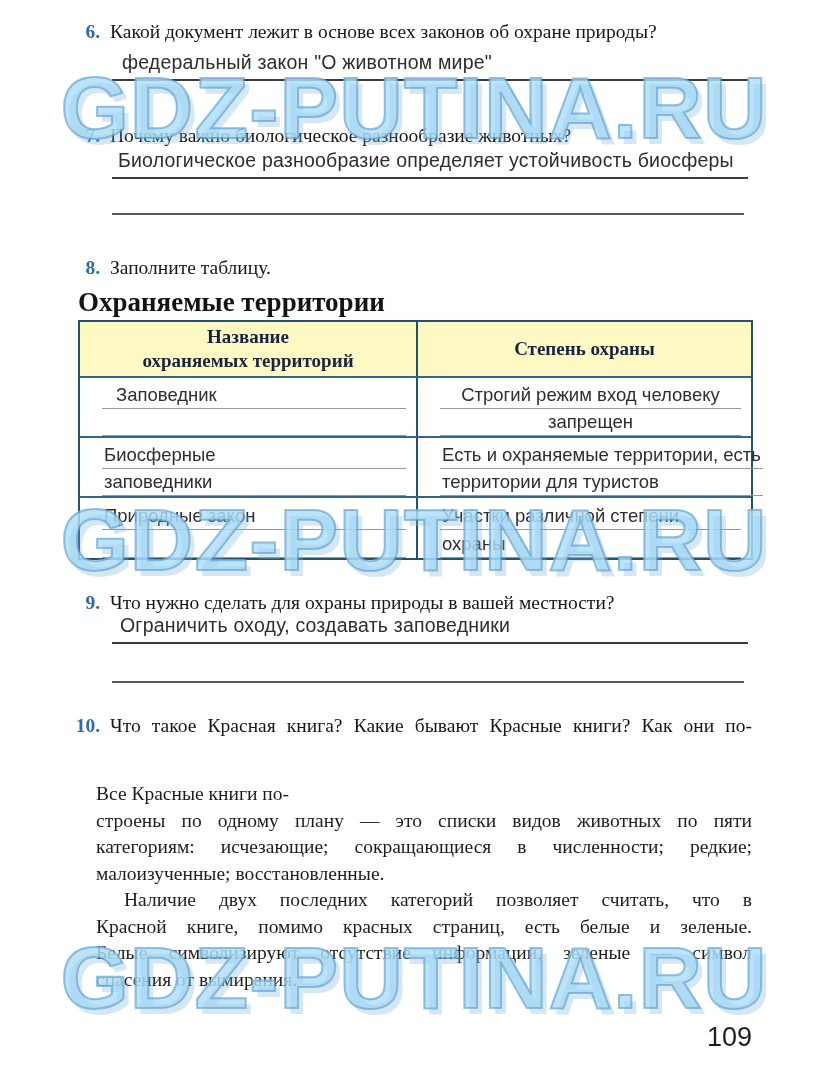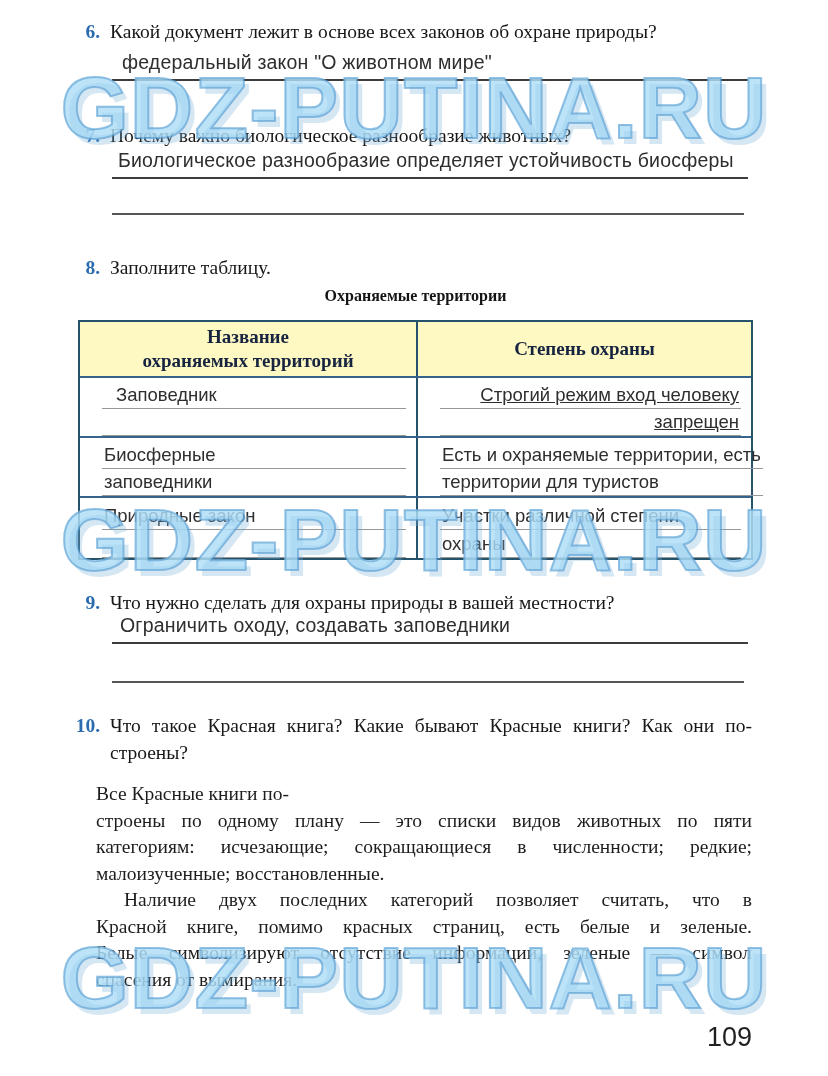"Охраняемые территории" .tbl-title { font-size: 16px -> 27px; text-align: center -> left }
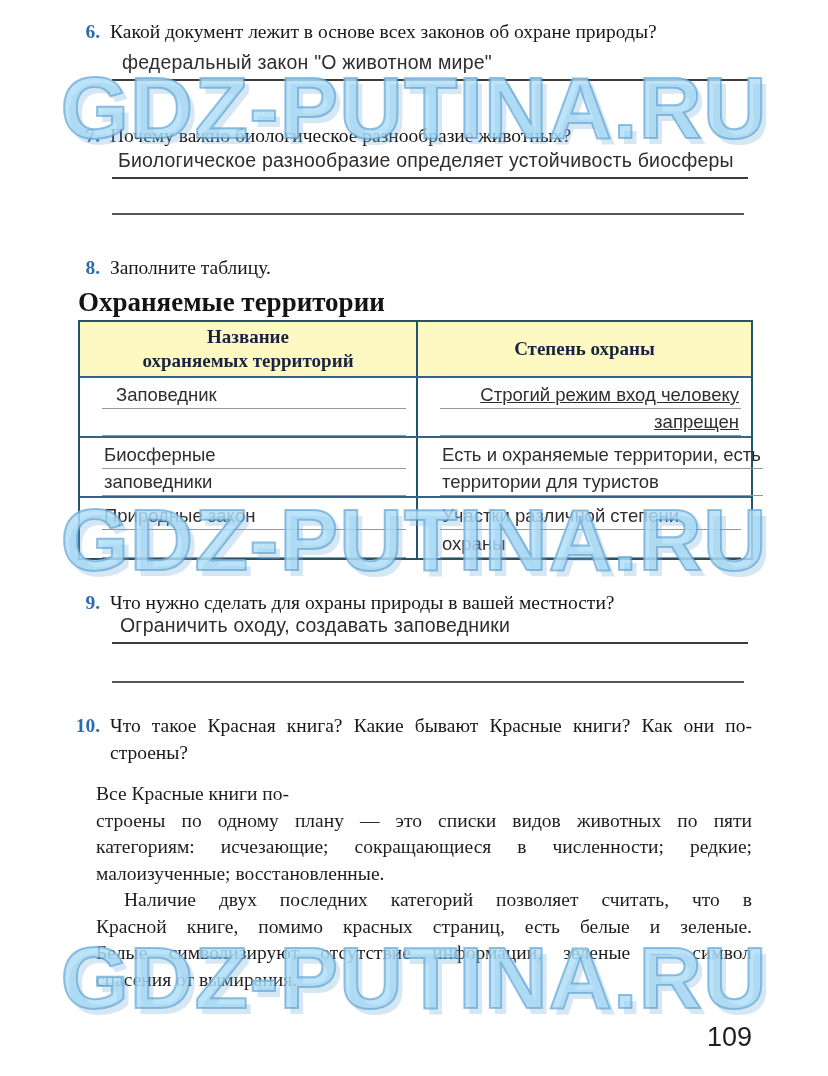"Строгий режим вход человеку" .cl.c { text-align: right -> center; text-decoration: underline -> none }
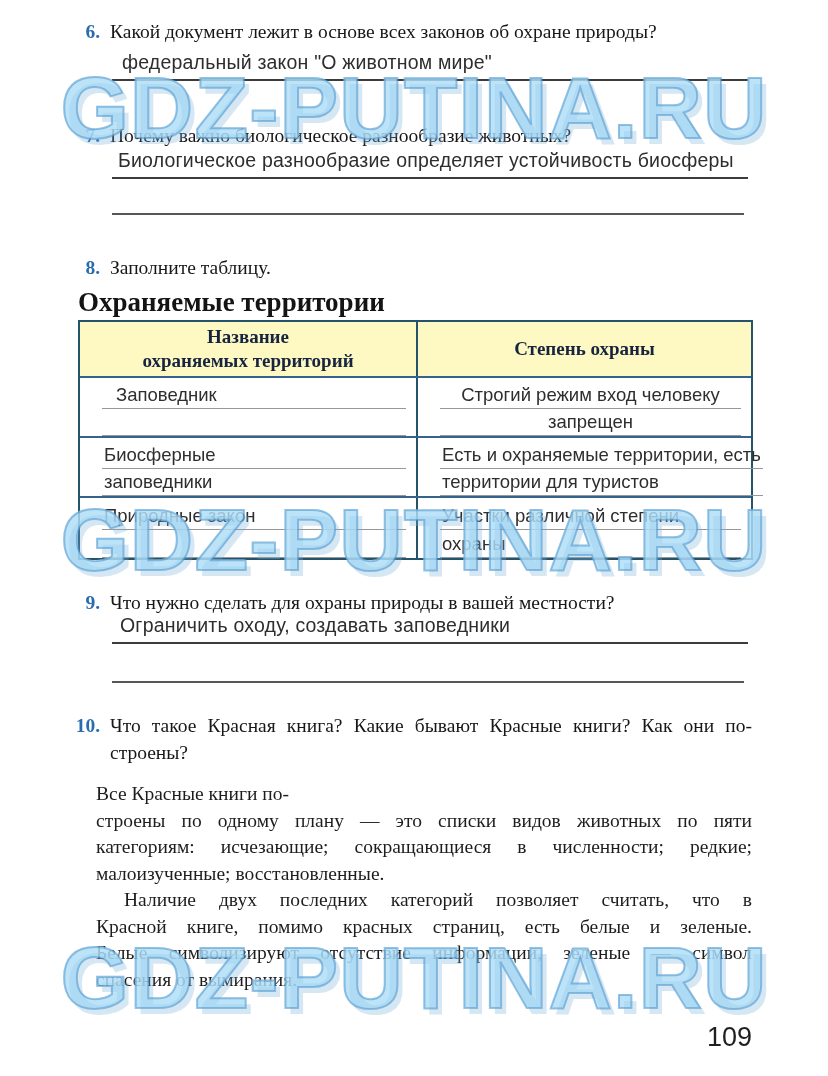"строены?" span { html: <span>строены?</span> -> none }
